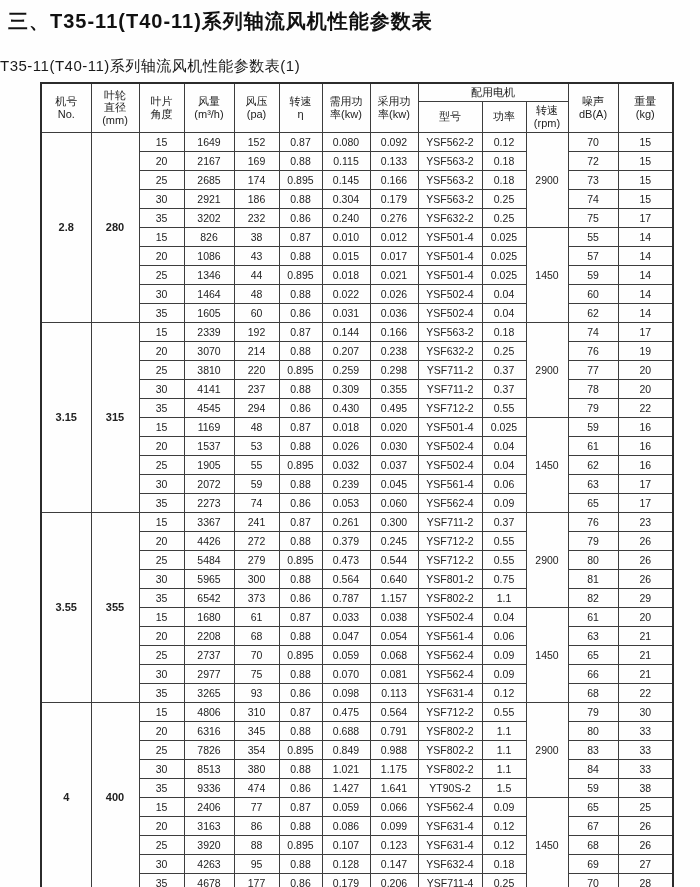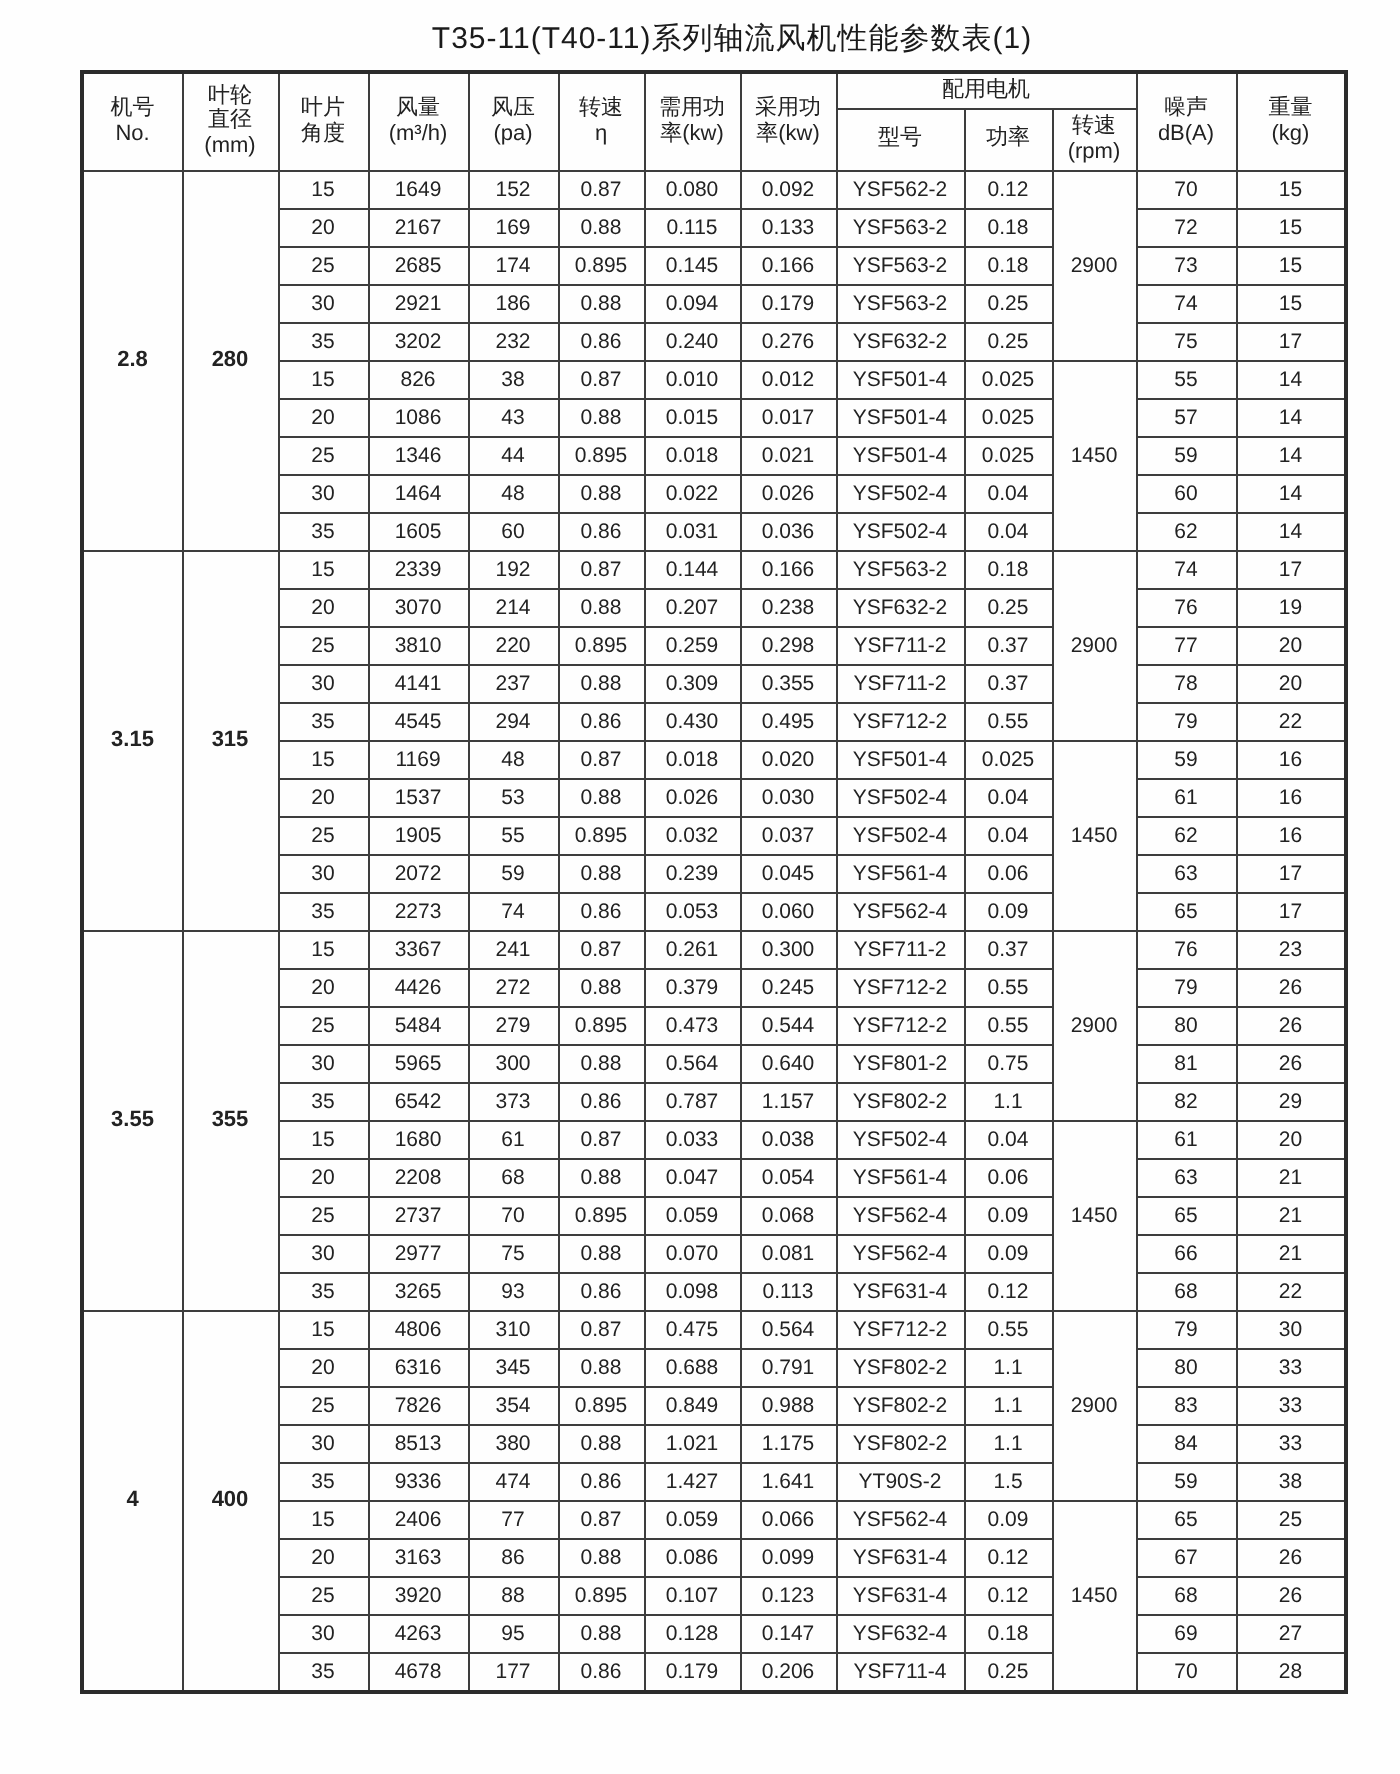"三、T35-11(T40-11)系列轴流风机性能参数表" h1.page-title { html: none -> <h1>三、T35-11(T40-11)系列轴流风机性能参数表</h1> }
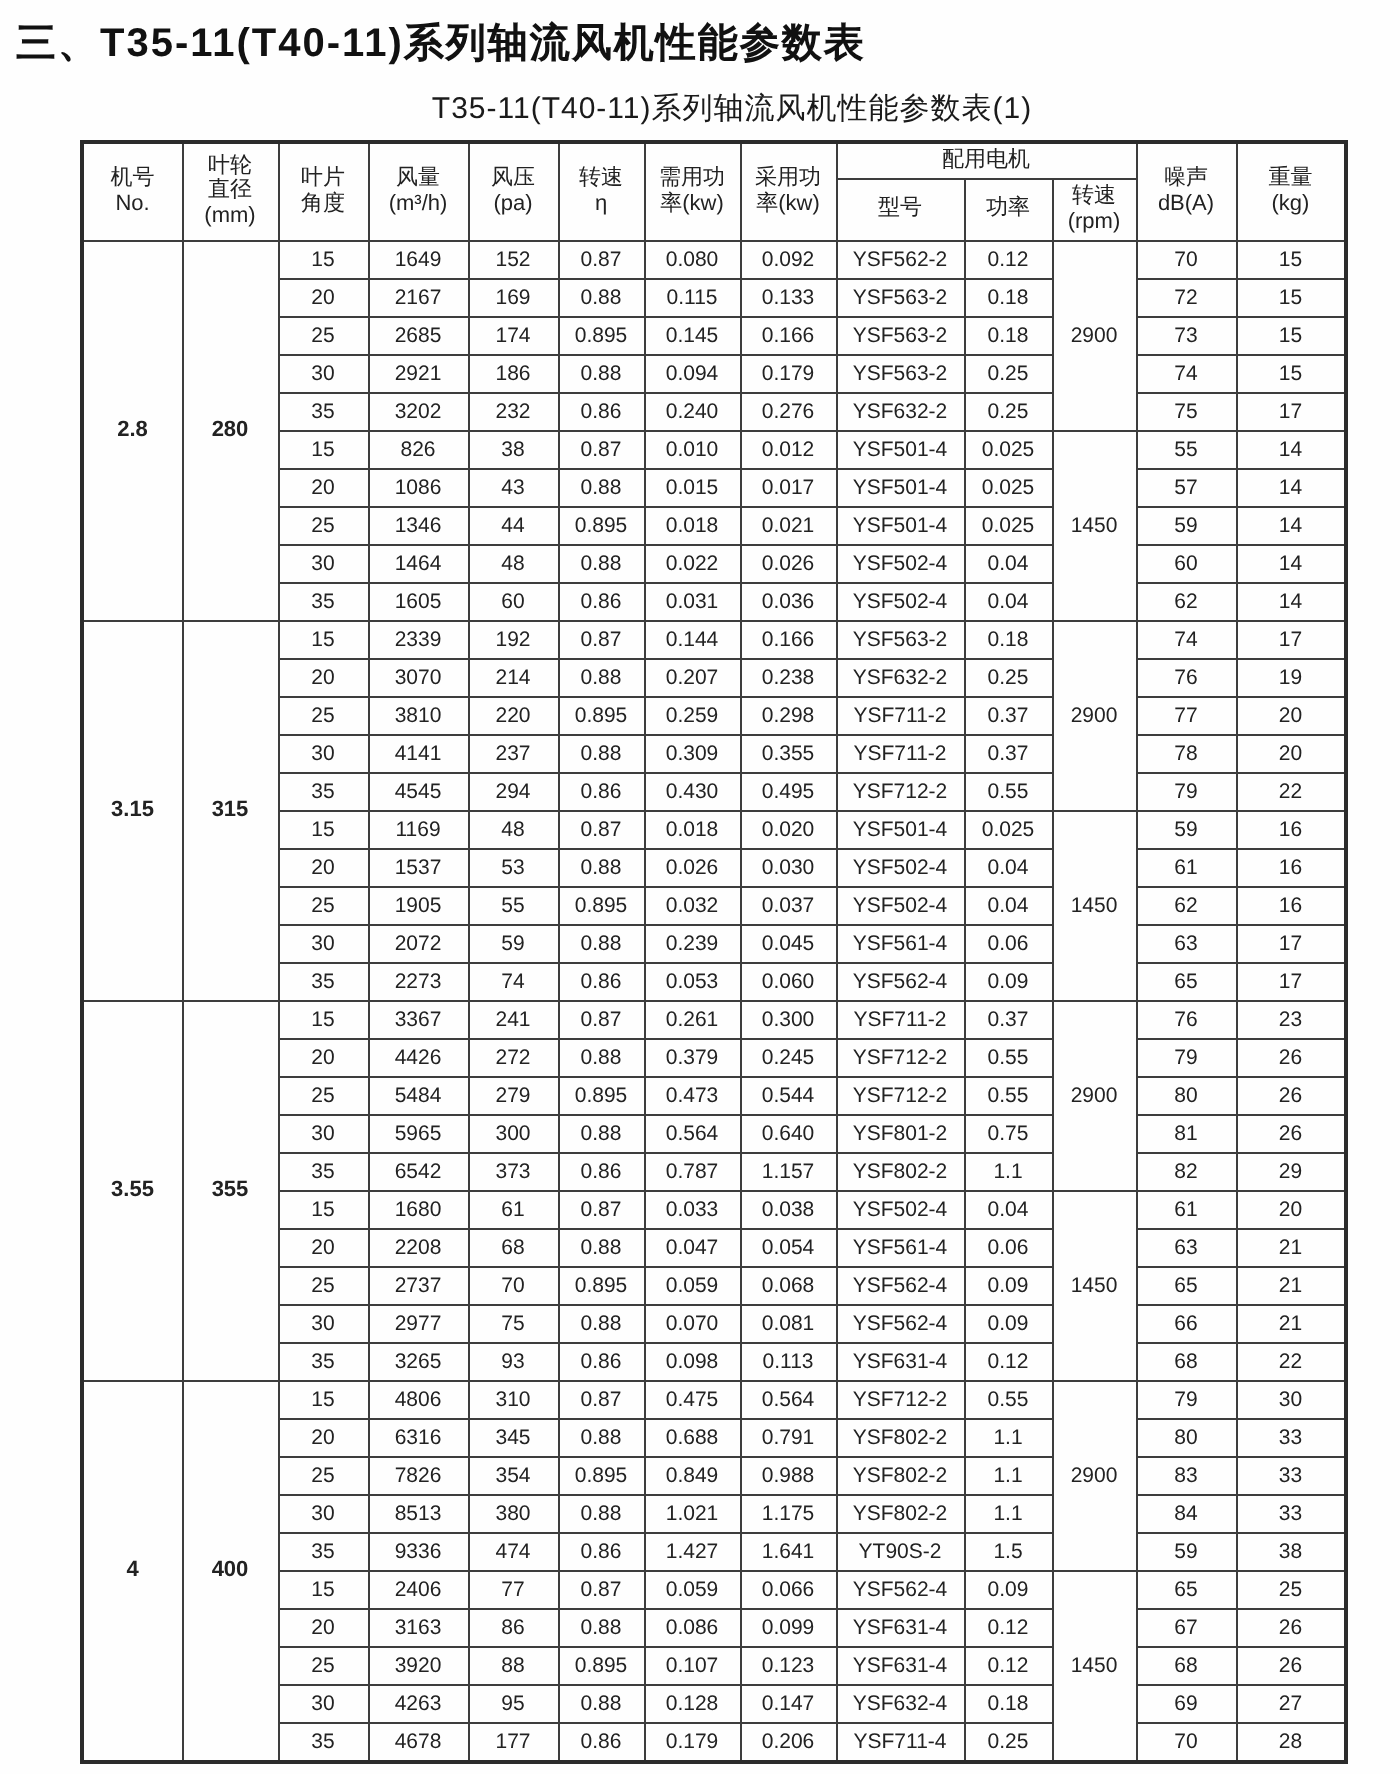"T35-11(T40-11)系列轴流风机性能参数表(1)" .table-caption { margin: 10px 0 6px 0 -> 22px 0 6px 0; padding-left: 32px -> none; text-align: center -> none }
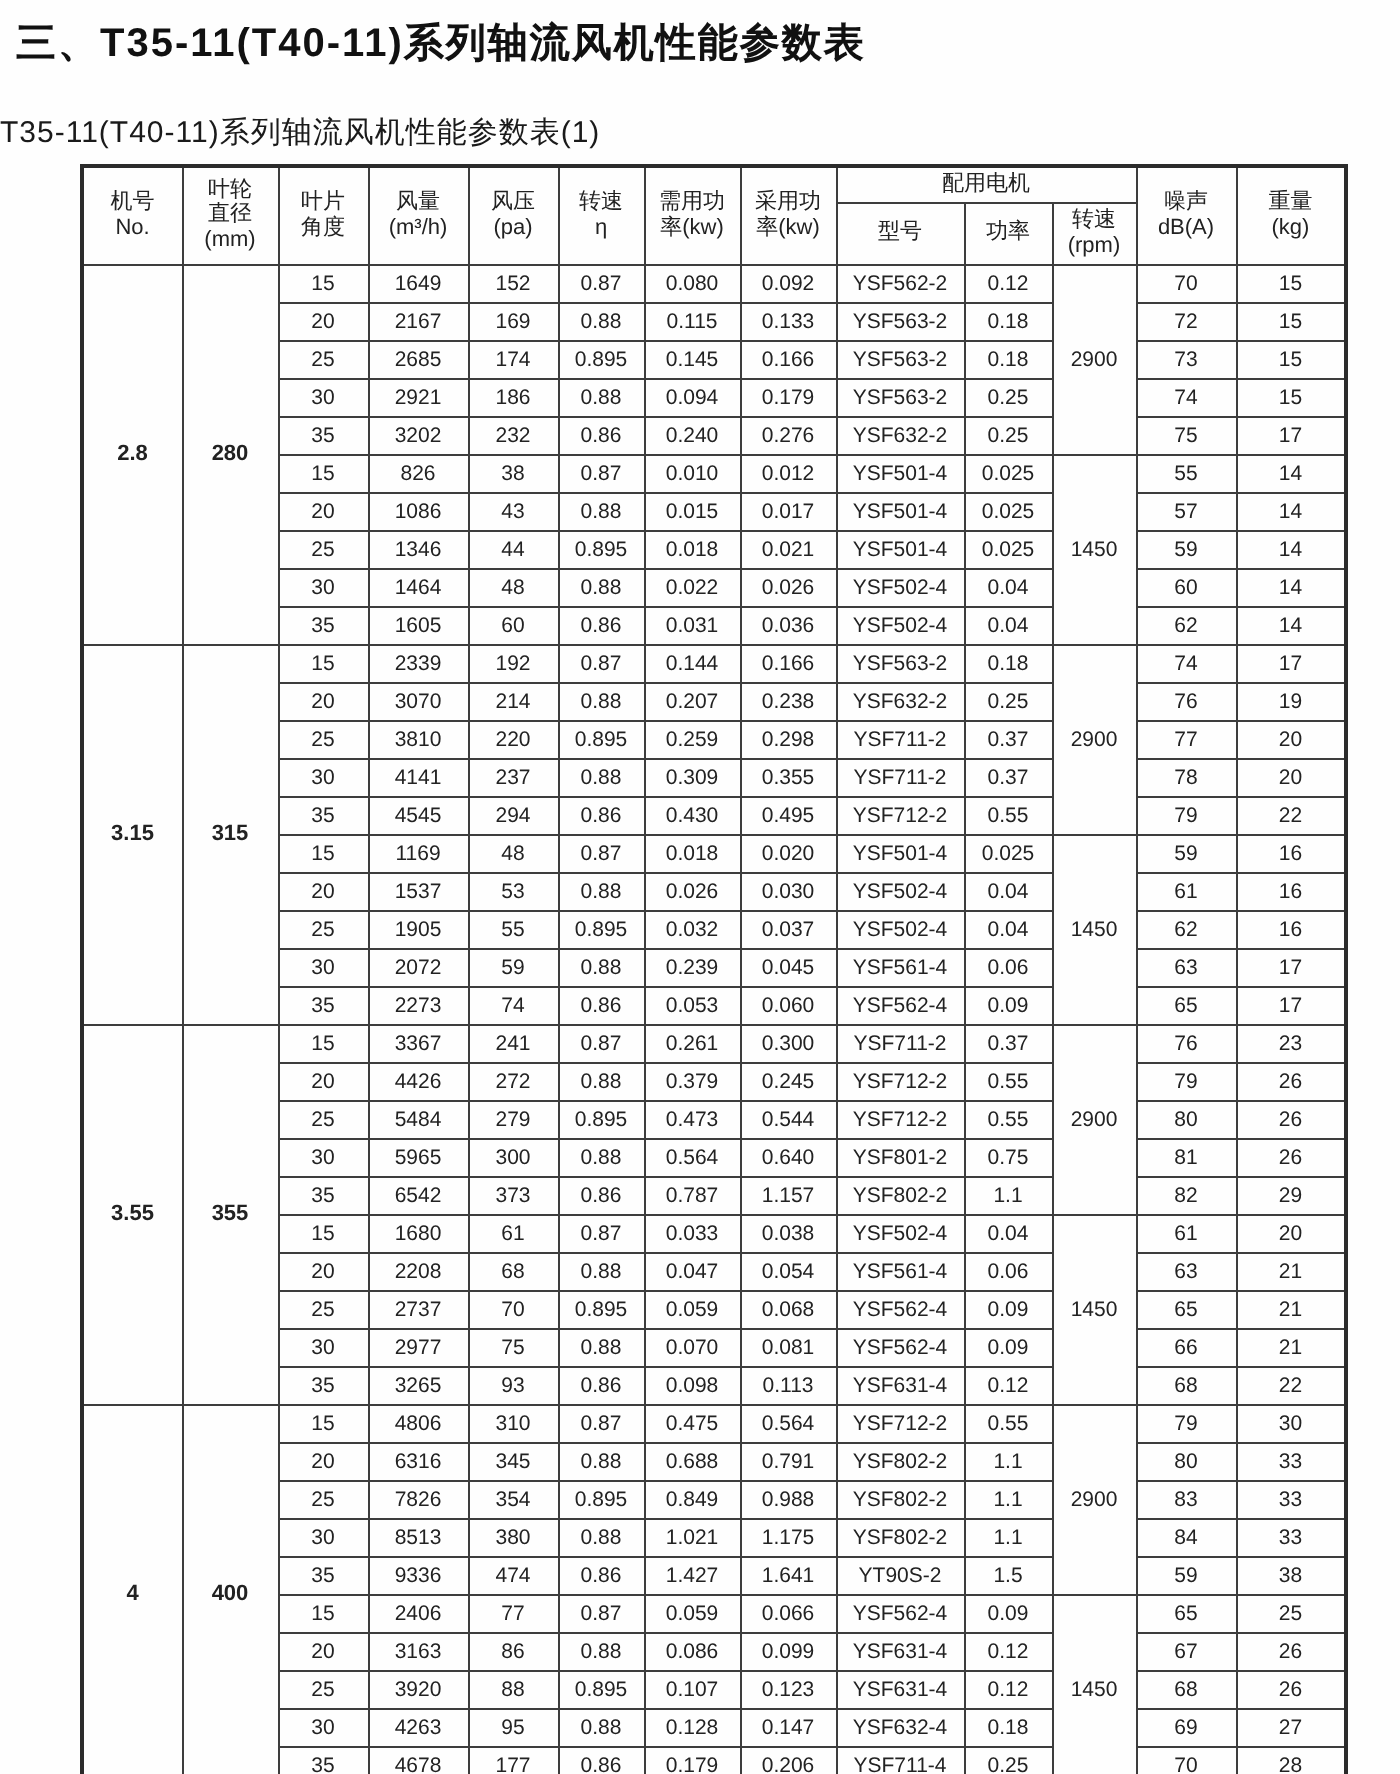"0.094" td { text: 0.094 -> 0.304 }
